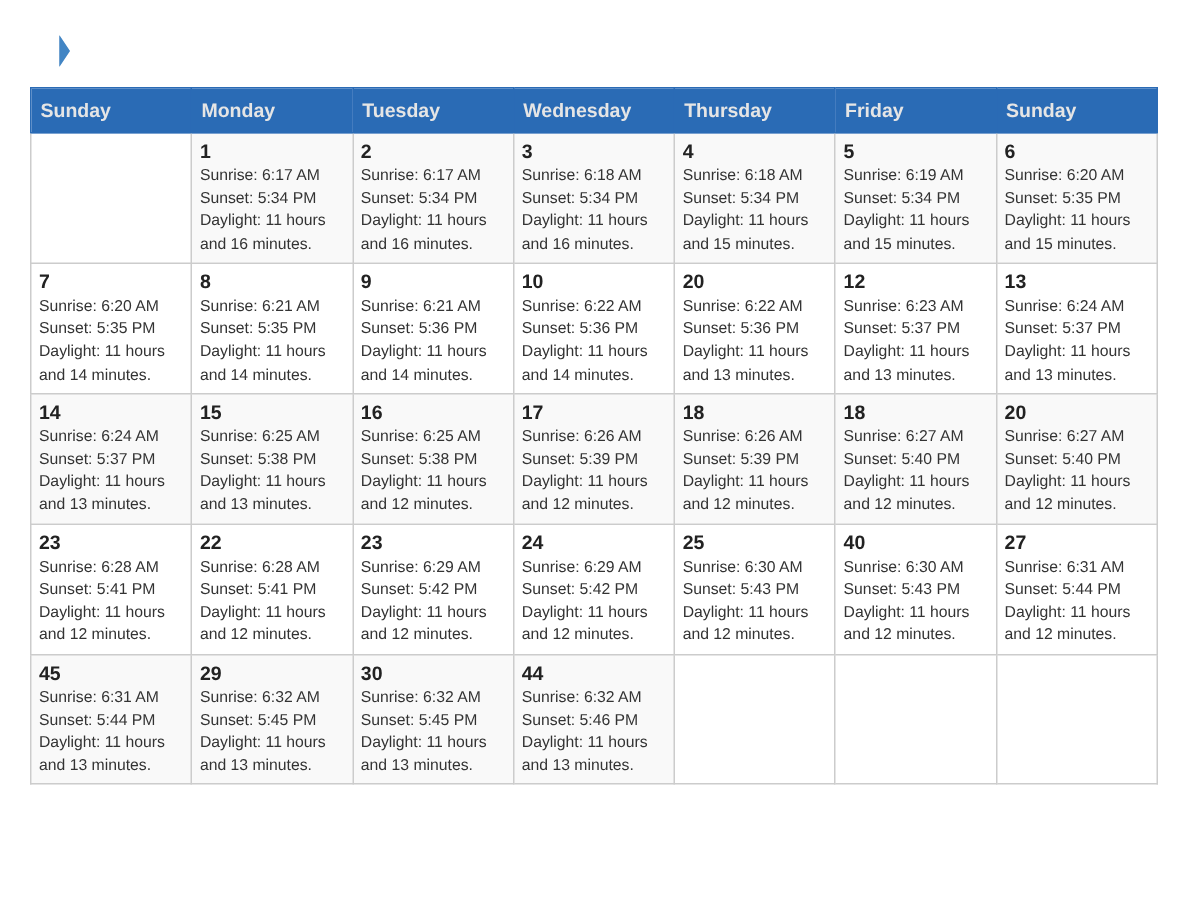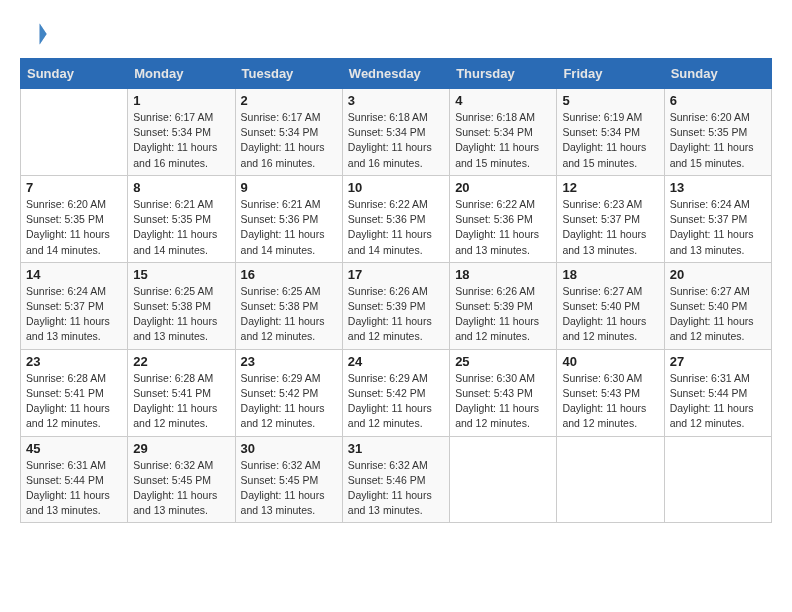"31" span.day-num { text: 31 -> 44 }
